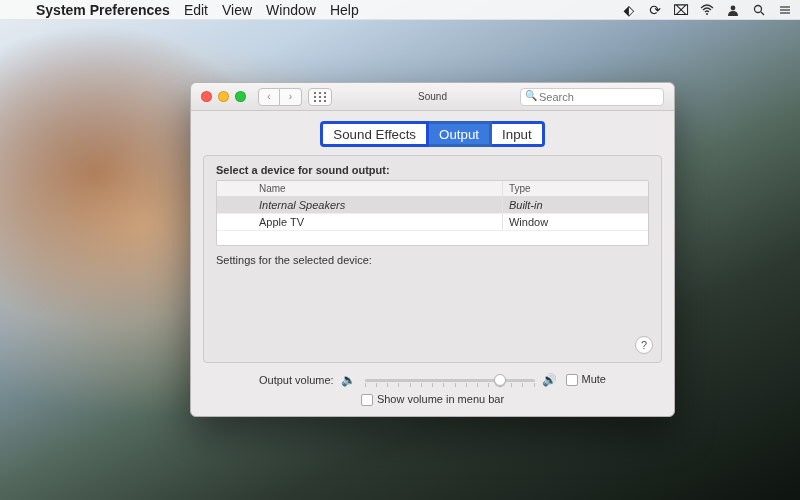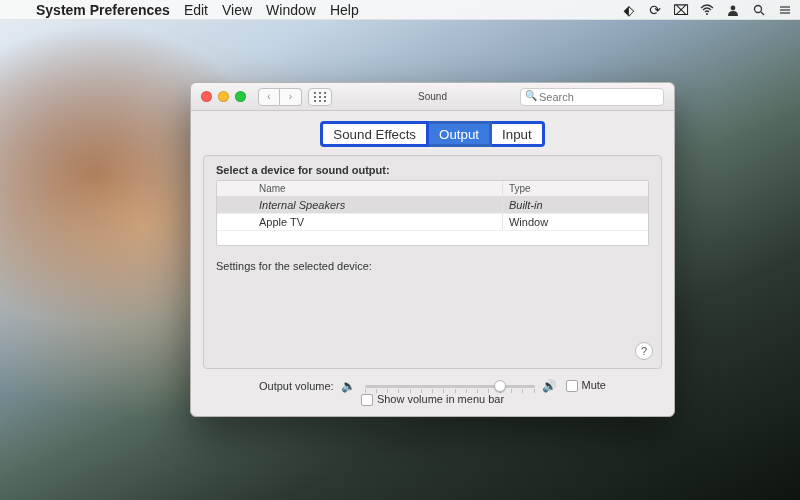"Settings for the selected device:" .settings-label { margin-top: 14px -> 8px }
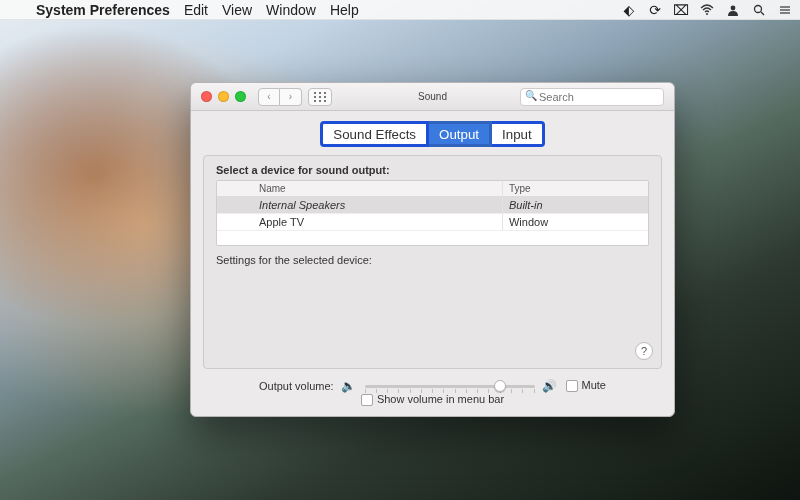"Output volume:" .footer { gap: none -> 6px }
